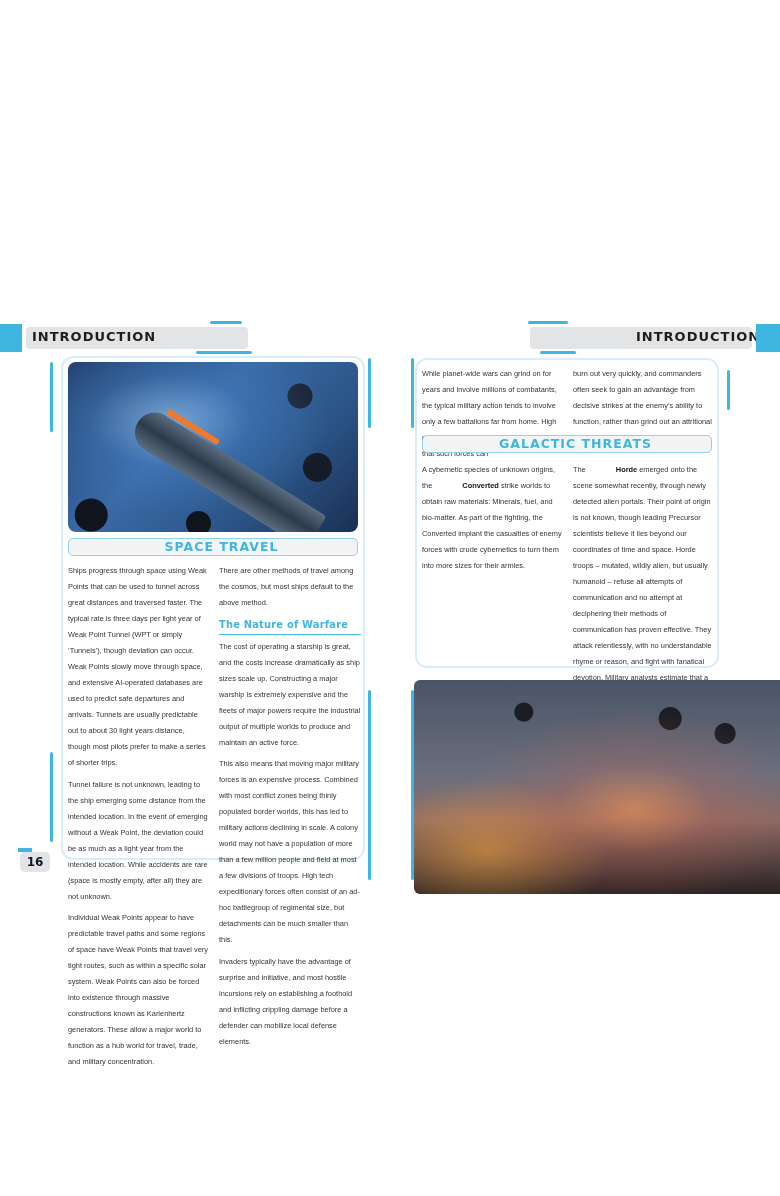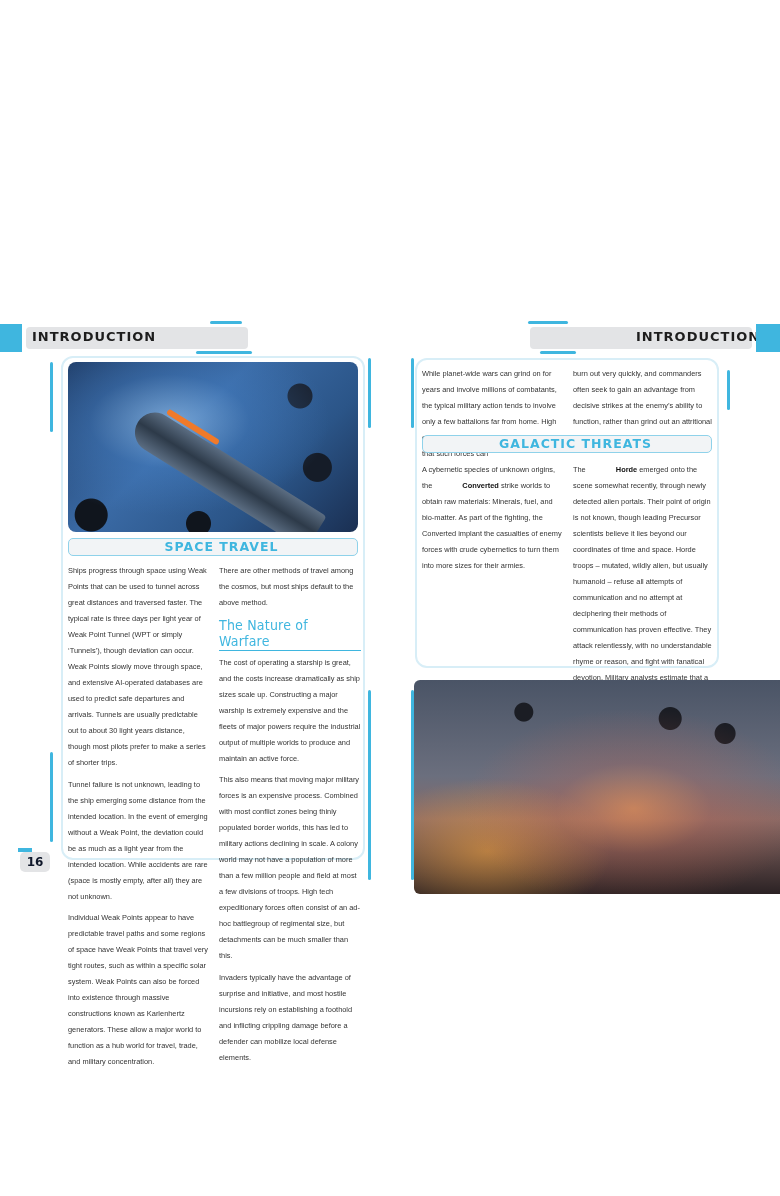"The Nature of Warfare" .subhead { font-size: 14px -> 11px; font-weight: normal -> bold }
